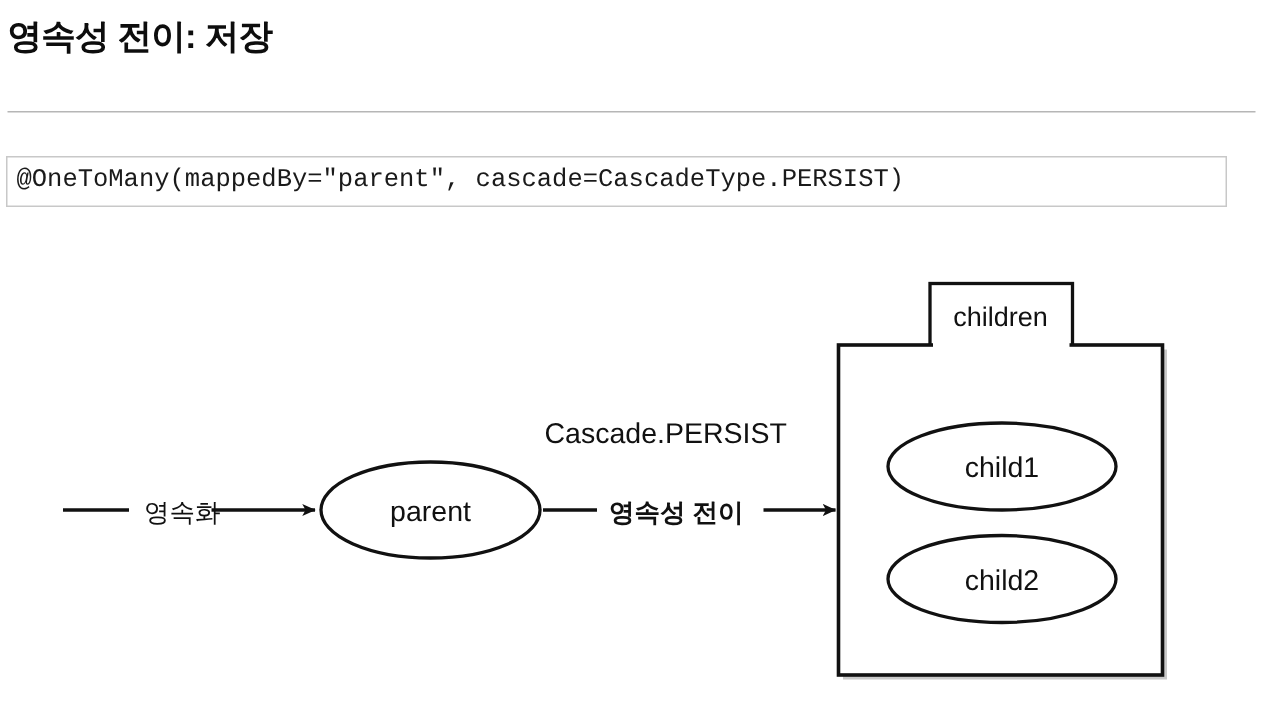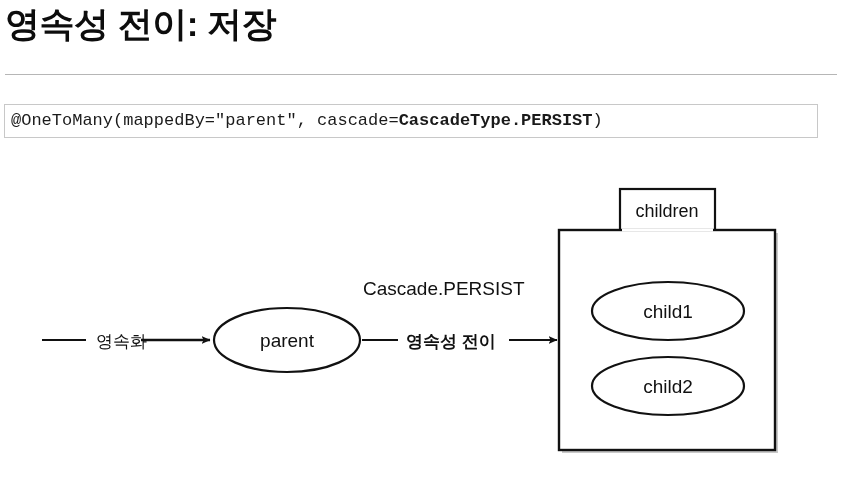"영속성 전이: 저장" #slide-title { font-size: 35px -> 23px }
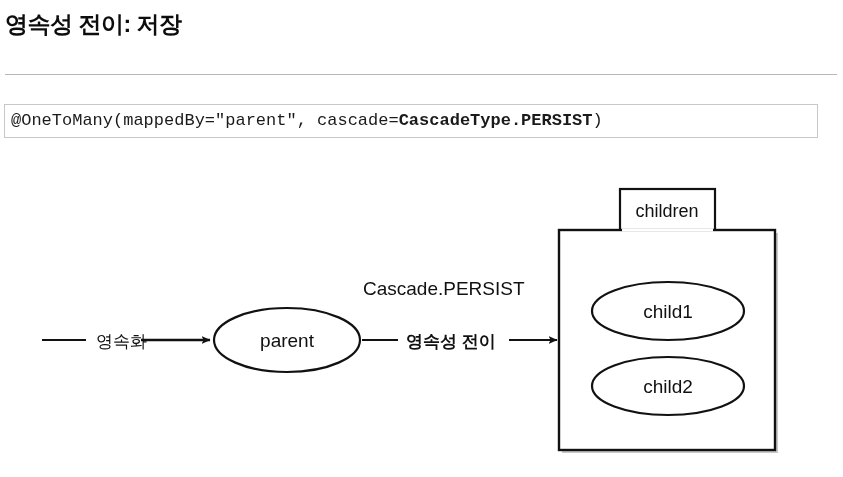"CascadeType.PERSIST" #code-line .bold { font-weight: bold -> normal }
